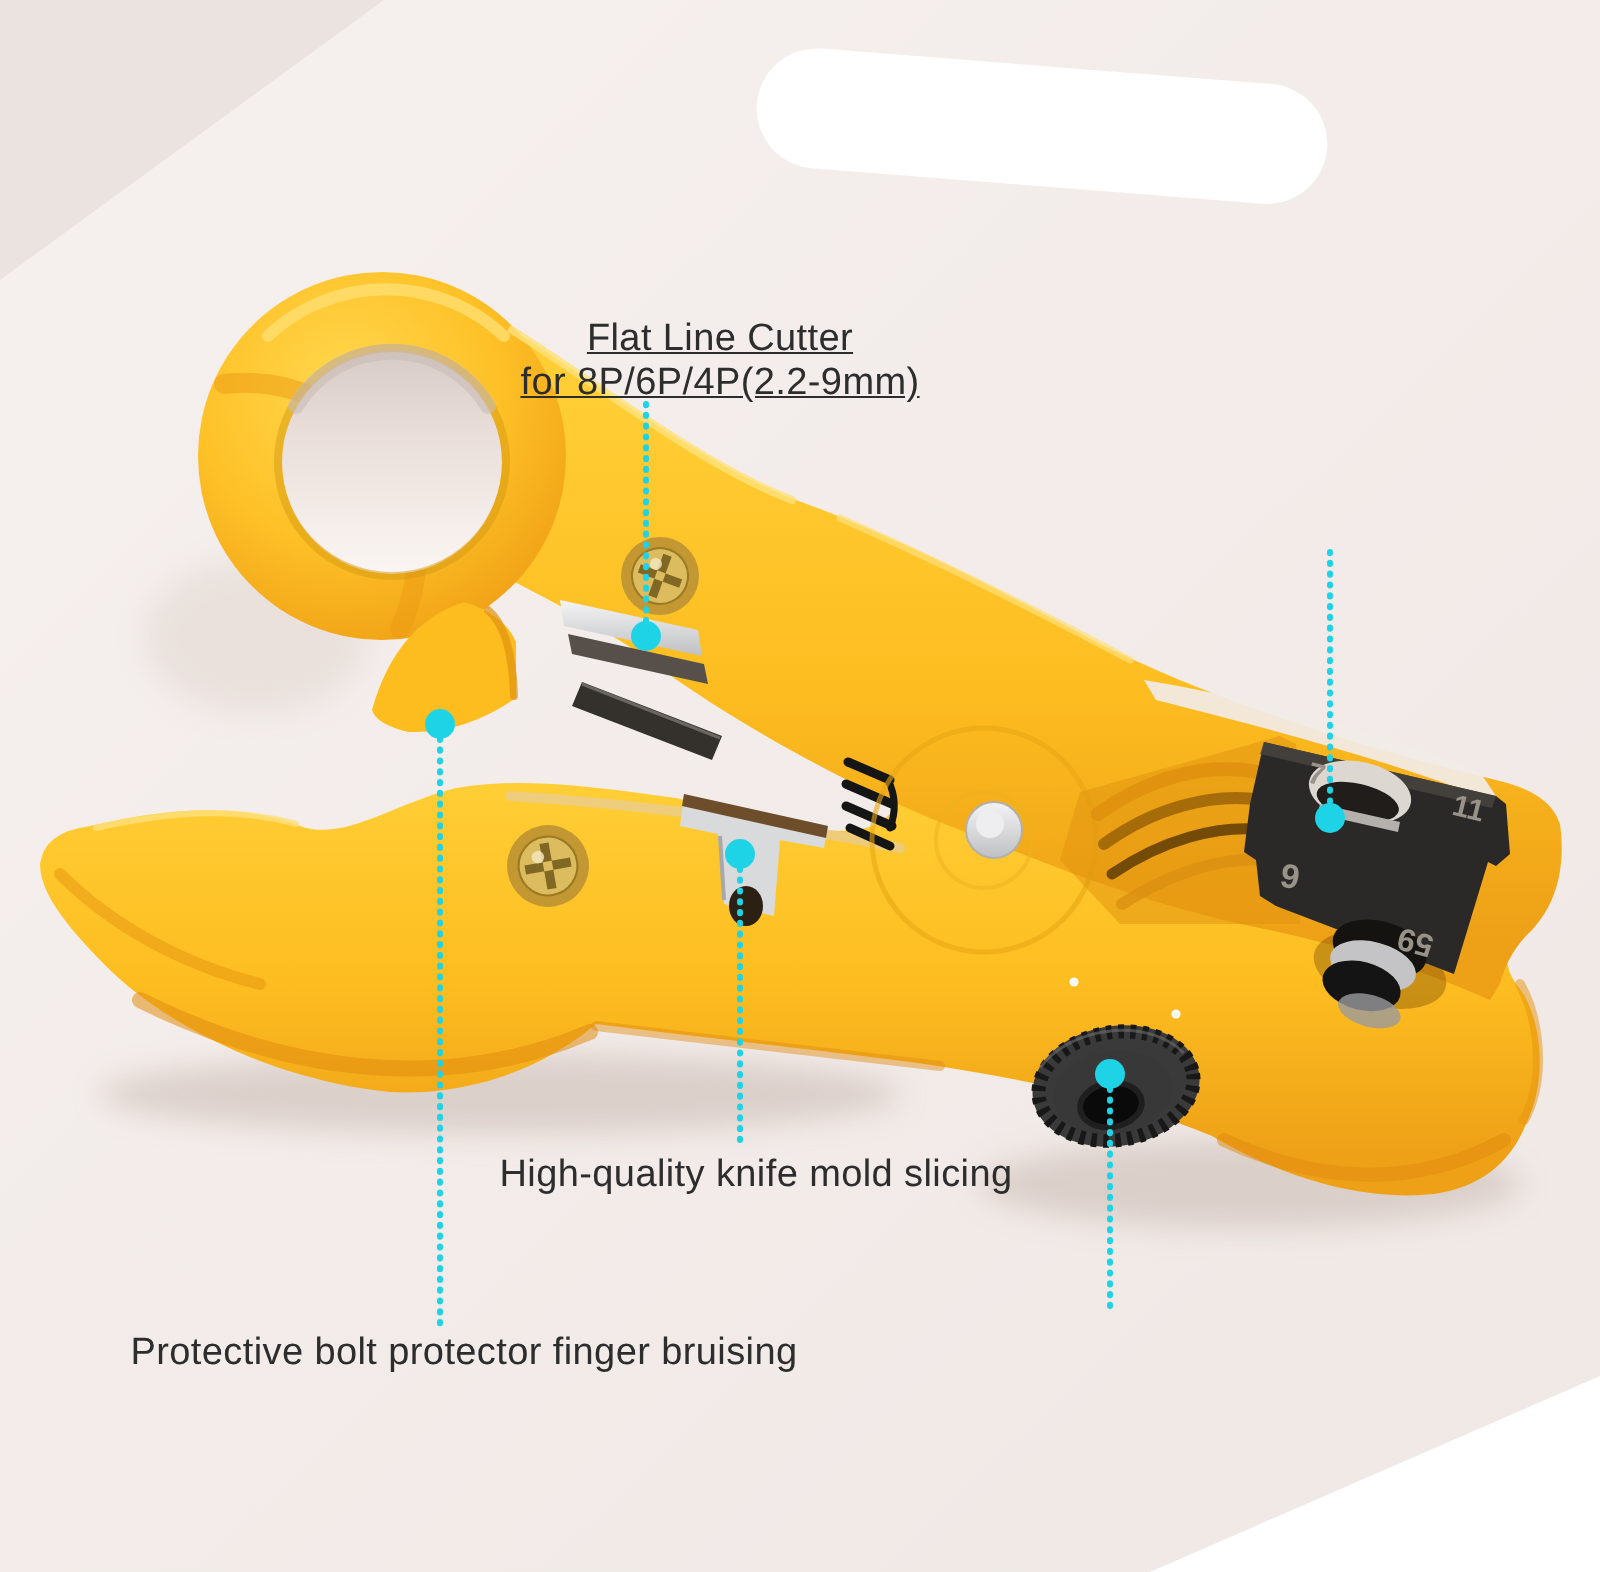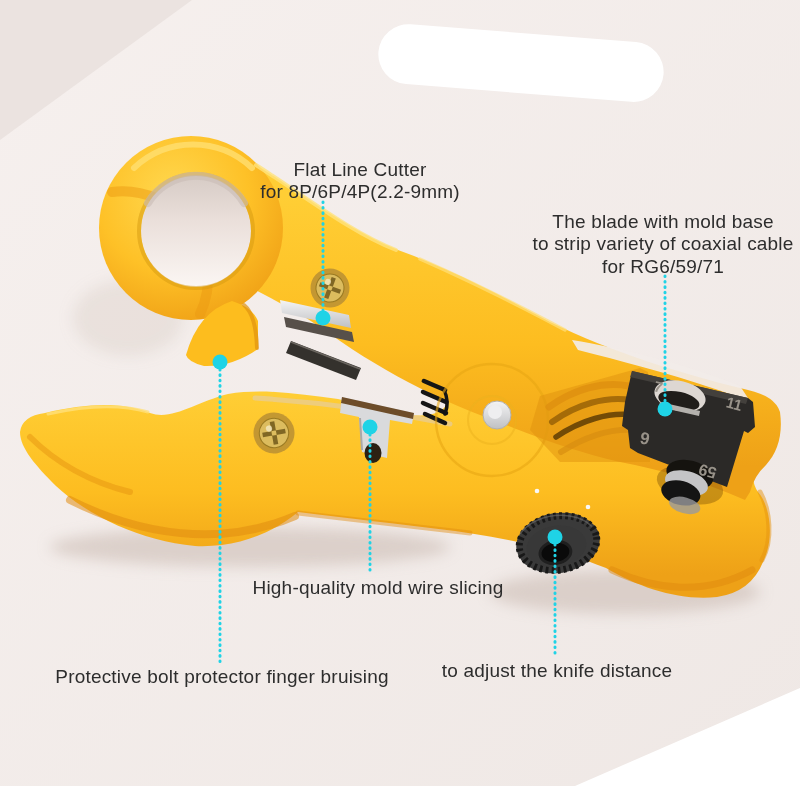"Flat Line Cutter" div.callout { text-decoration: none -> underline }
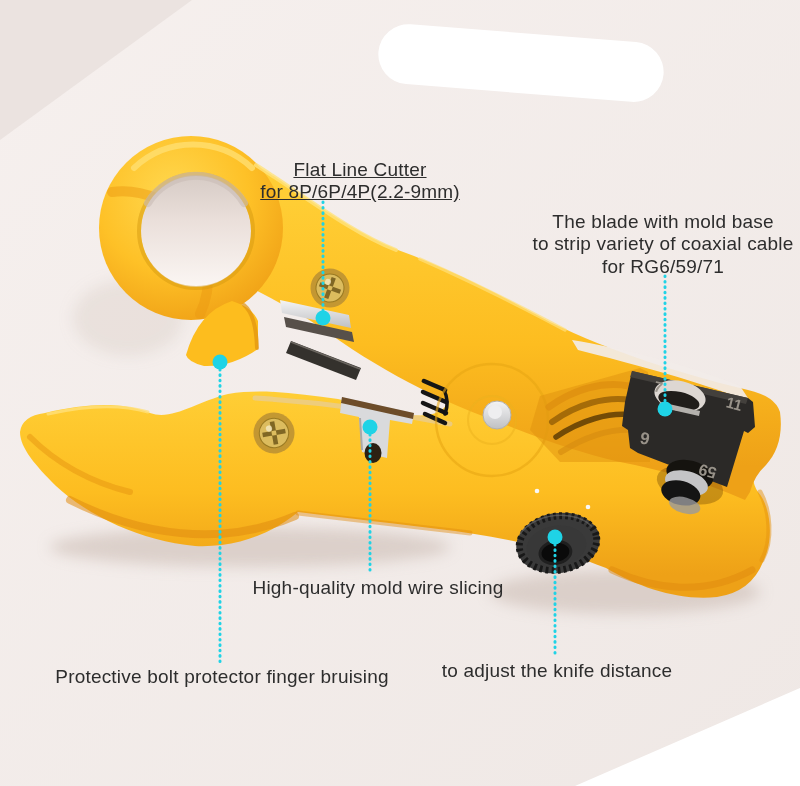"The blade with mold base" div.callout { html: <div> <div>The blade with mold base</div> <div>to strip variety of coaxial cable</div> <div>for RG6/59/71</div> </div> -> none }
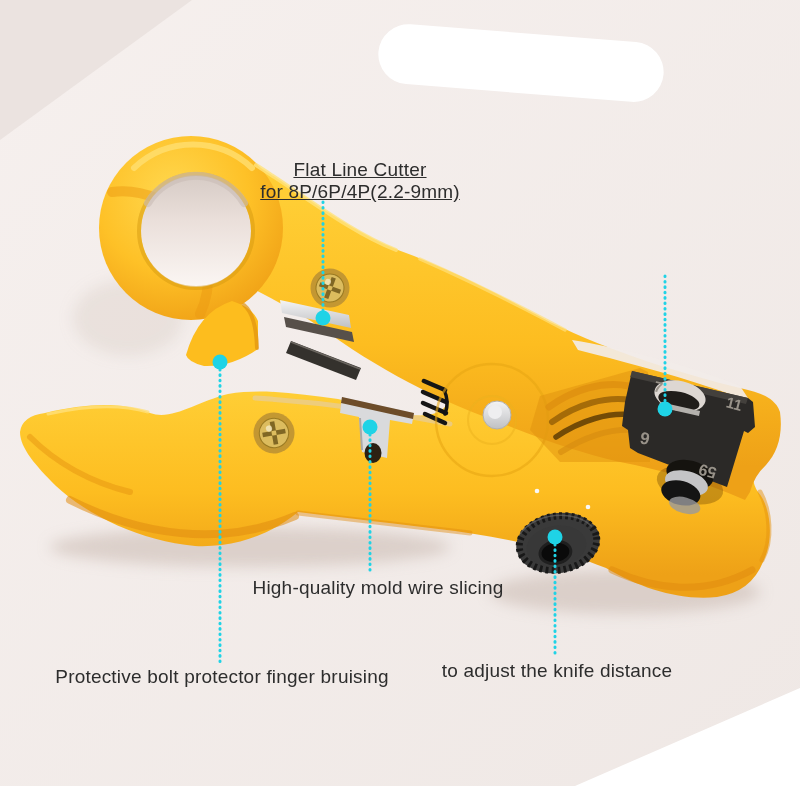"High-quality mold wire slicing" div { text: mold wire -> knife mold }
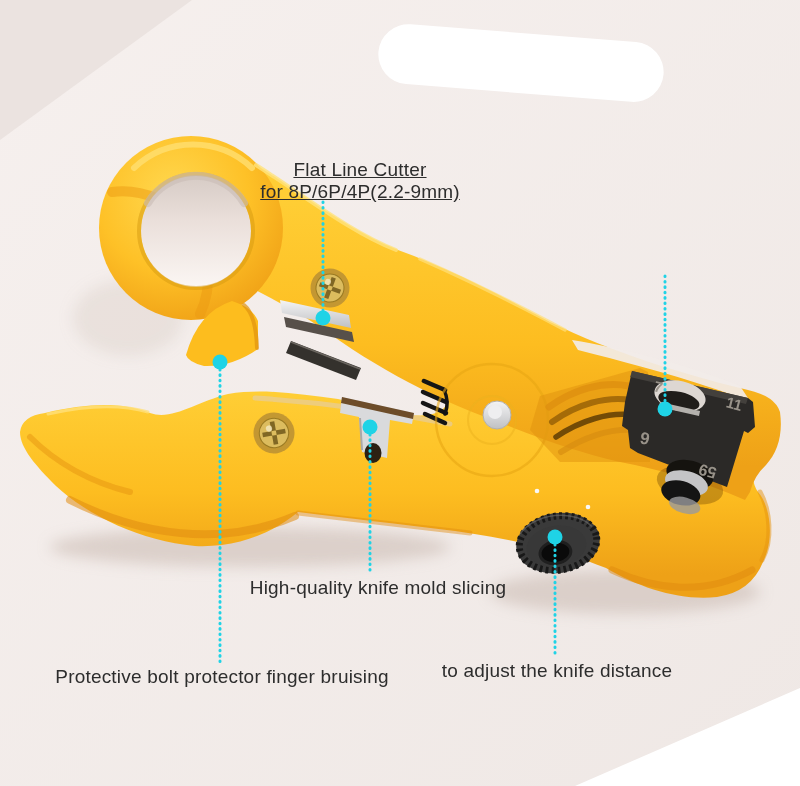"Protective bolt protector finger" div.callout { left: 222px -> 232px }
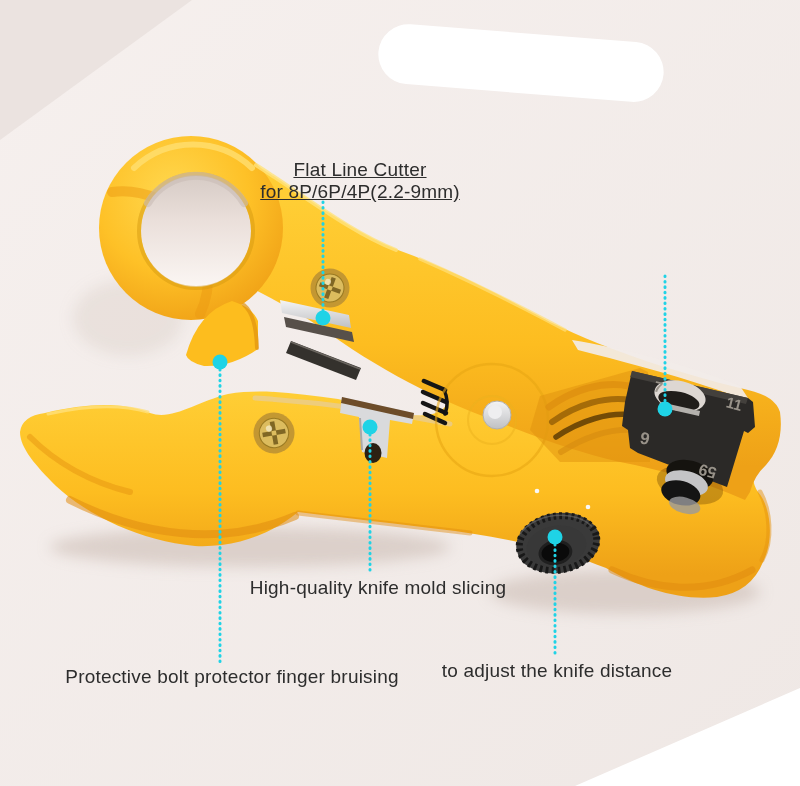"to adjust the knife distance" div { html: <div>to adjust the knife distance</div> -> none }
